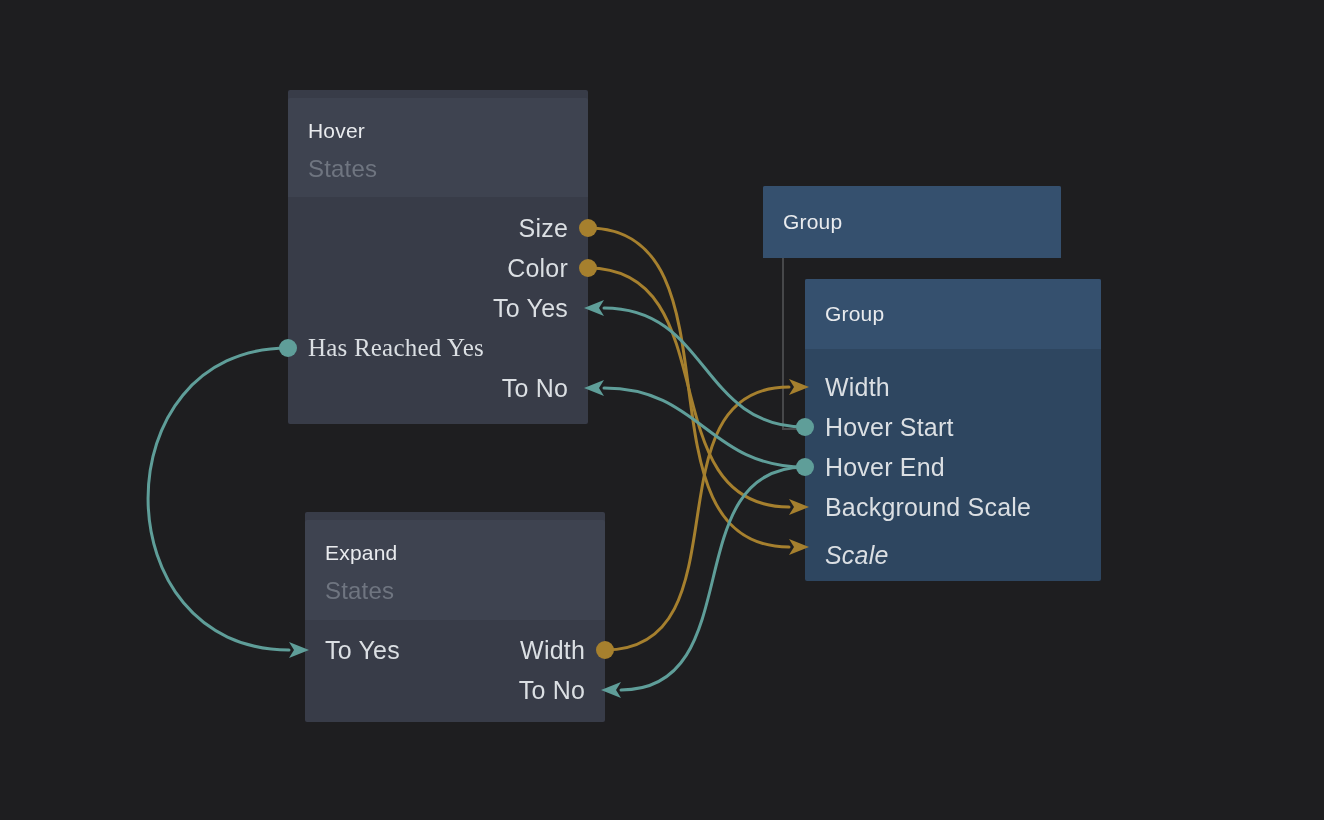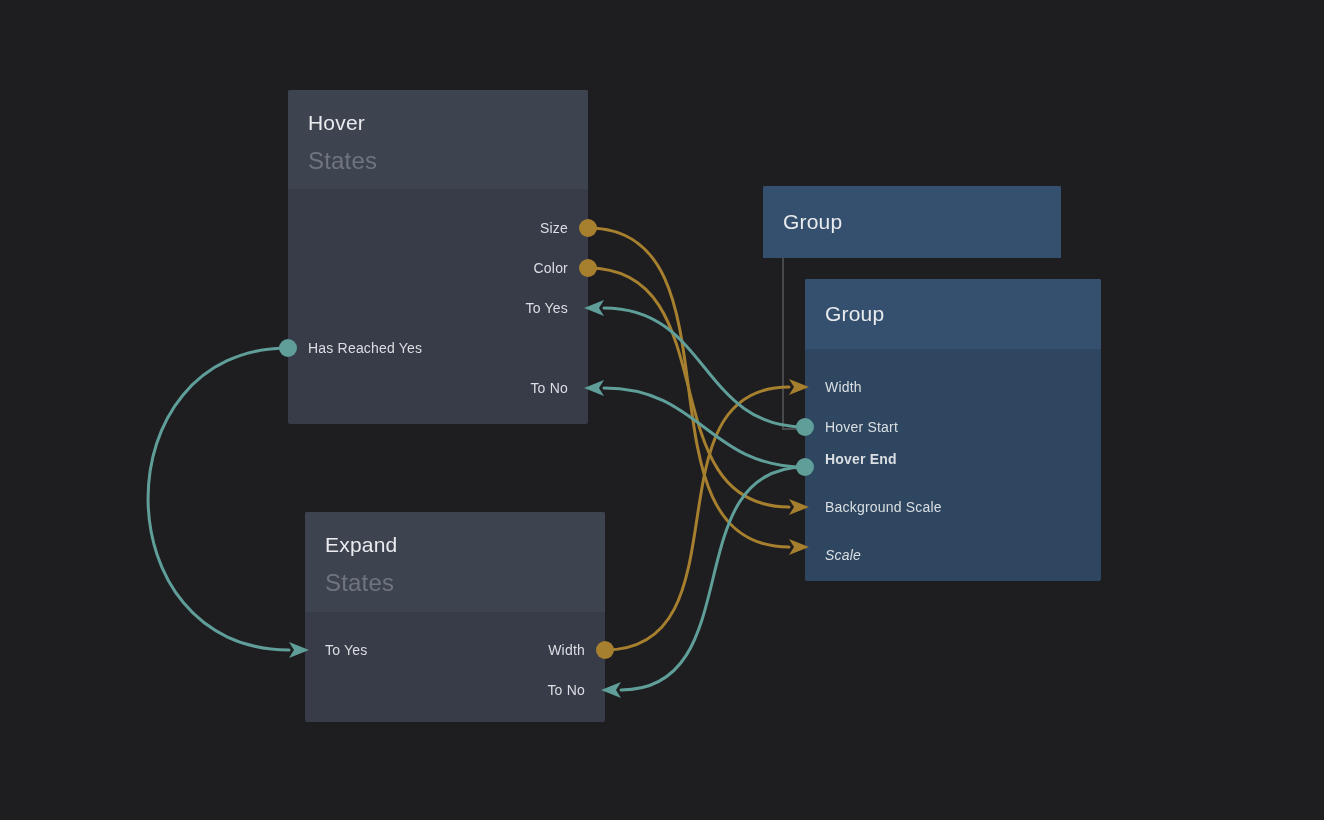"Hover" .theme-state .node-header { margin-top: none -> 8px }
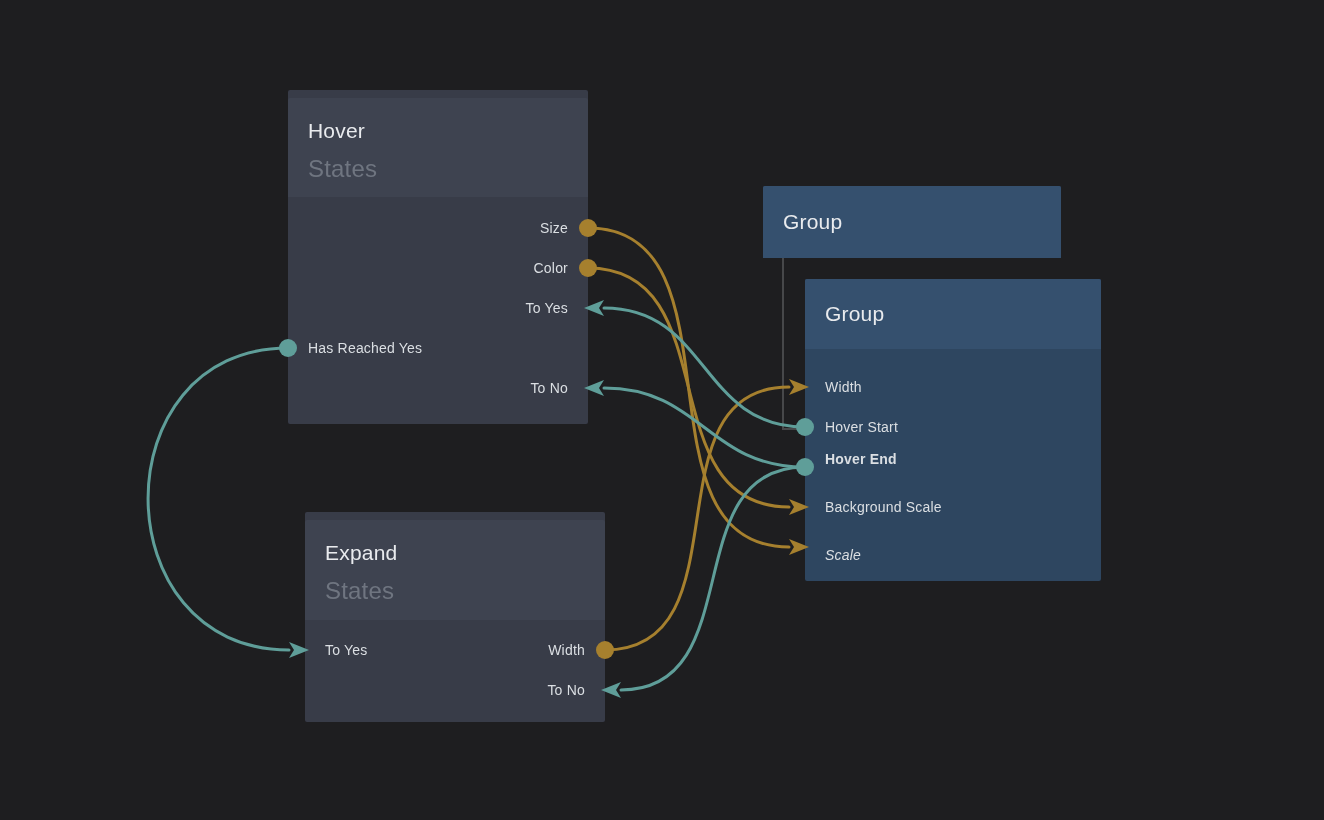"Size" .port-label { font-size: 14px -> 25px }
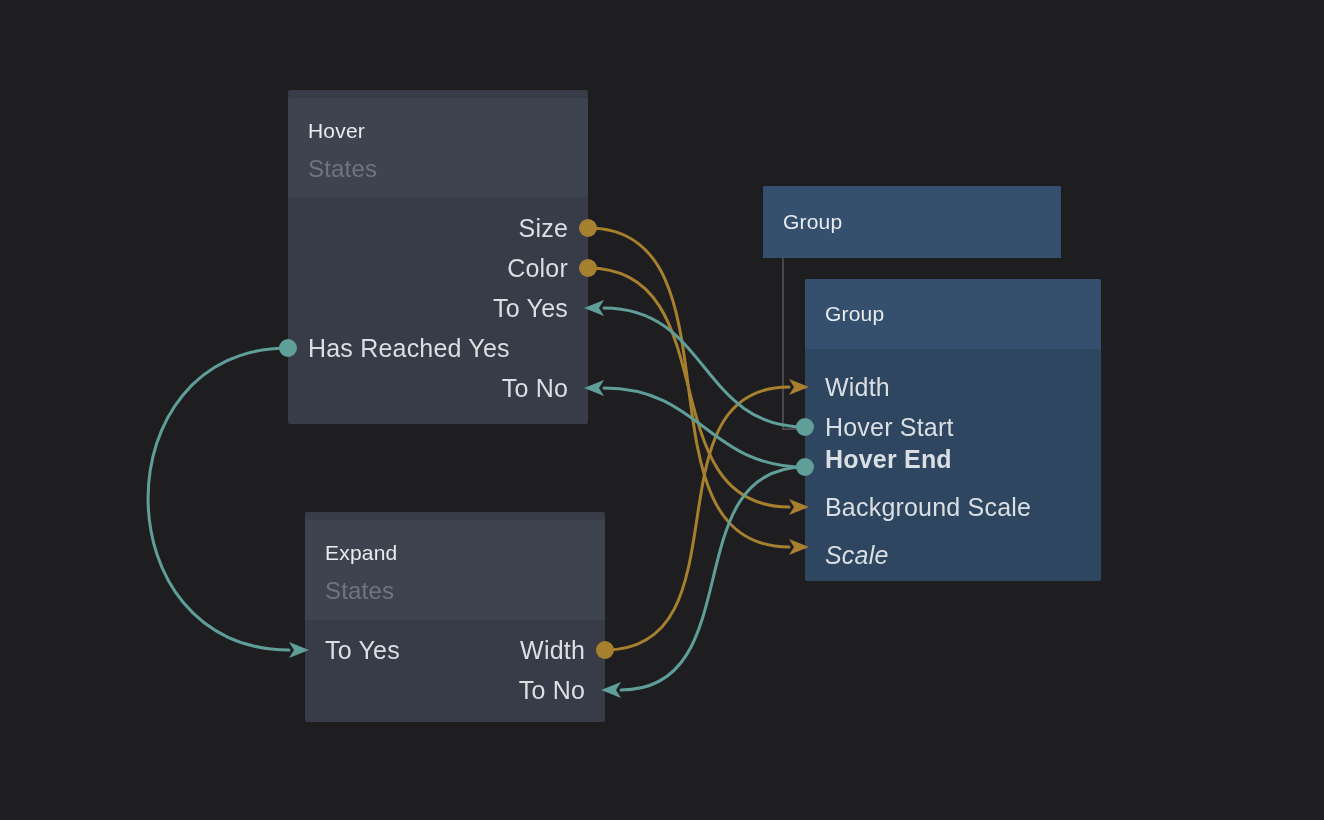"Has Reached Yes" div.port-label { font-family: none -> Liberation Serif, serif }
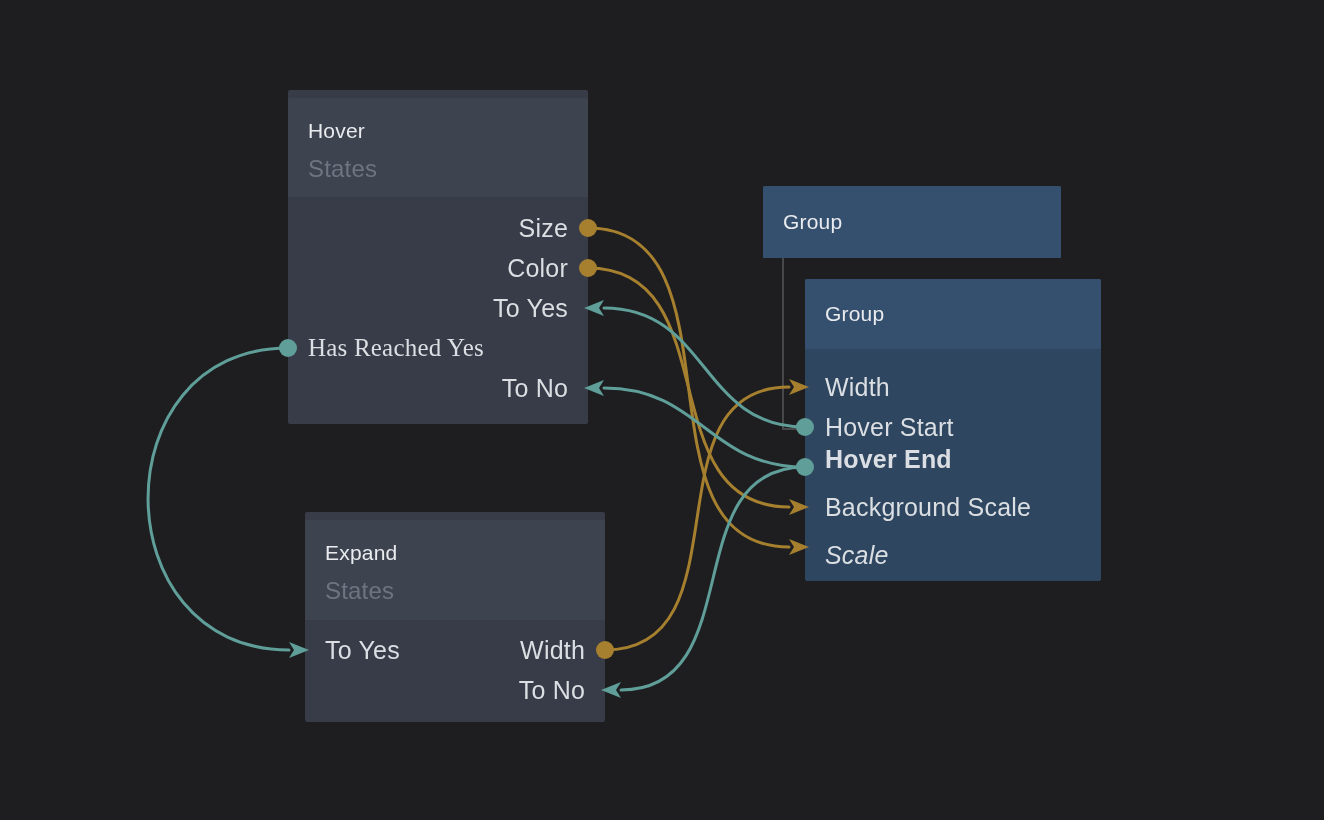"Hover End" div.port-label { font-weight: bold -> none; top: 180px -> 188px }
